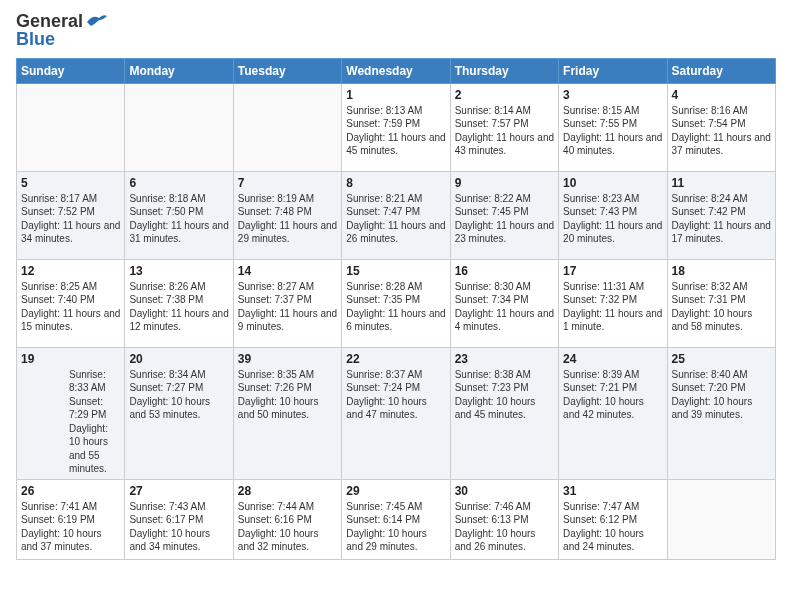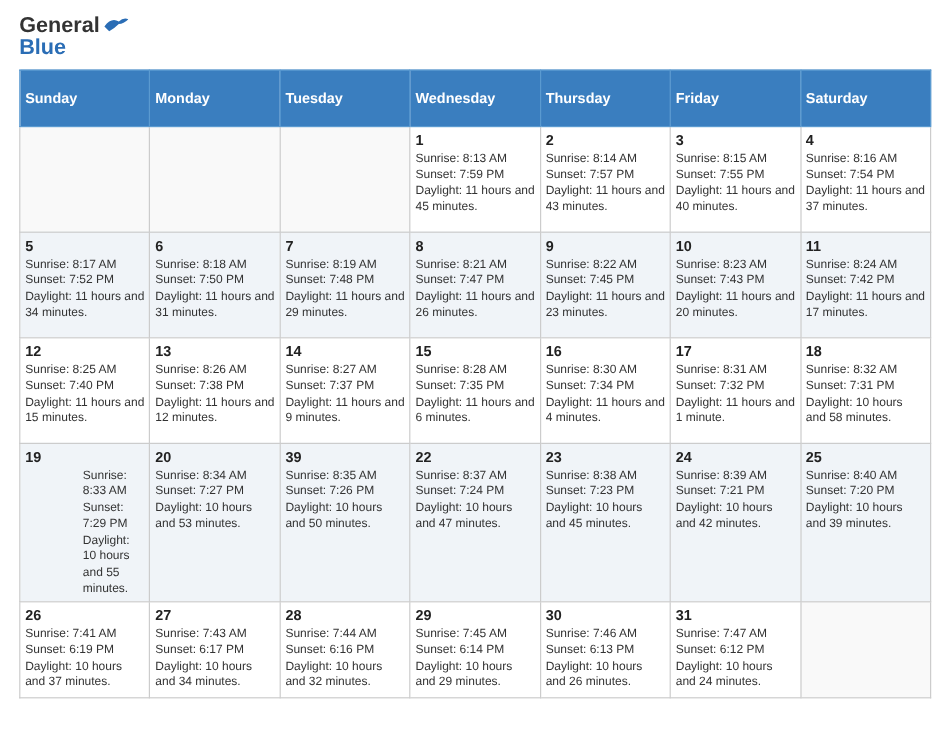"Sunday" .calendar th { padding: 16px 4px -> 5px 4px }
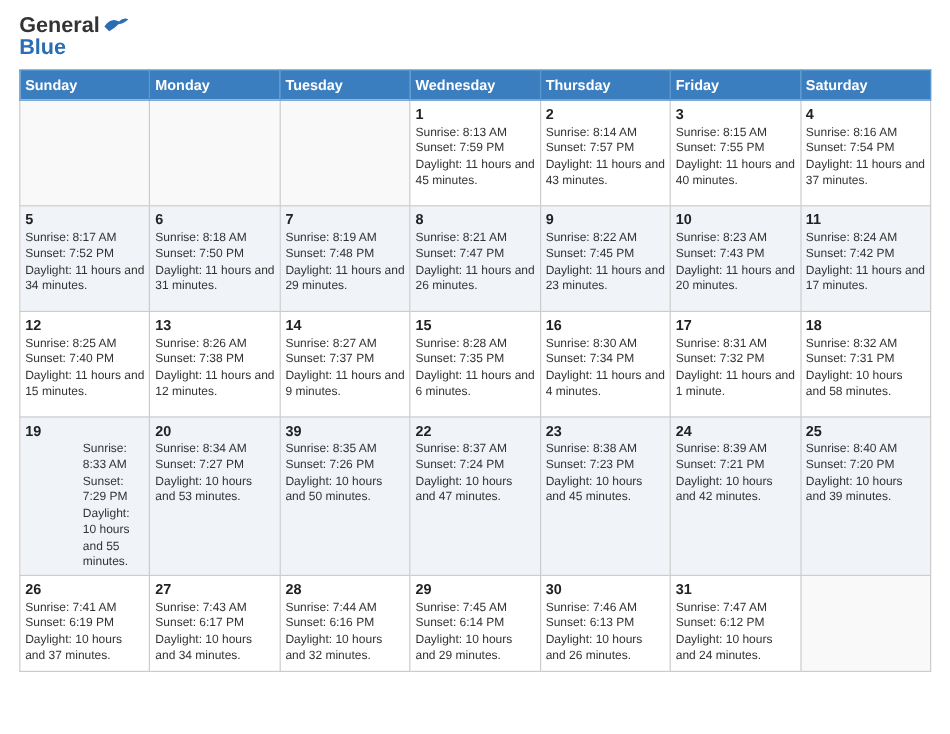"Sunrise: 8:31 AM" div.cell-text { text: 8:31 -> 11:31 }
